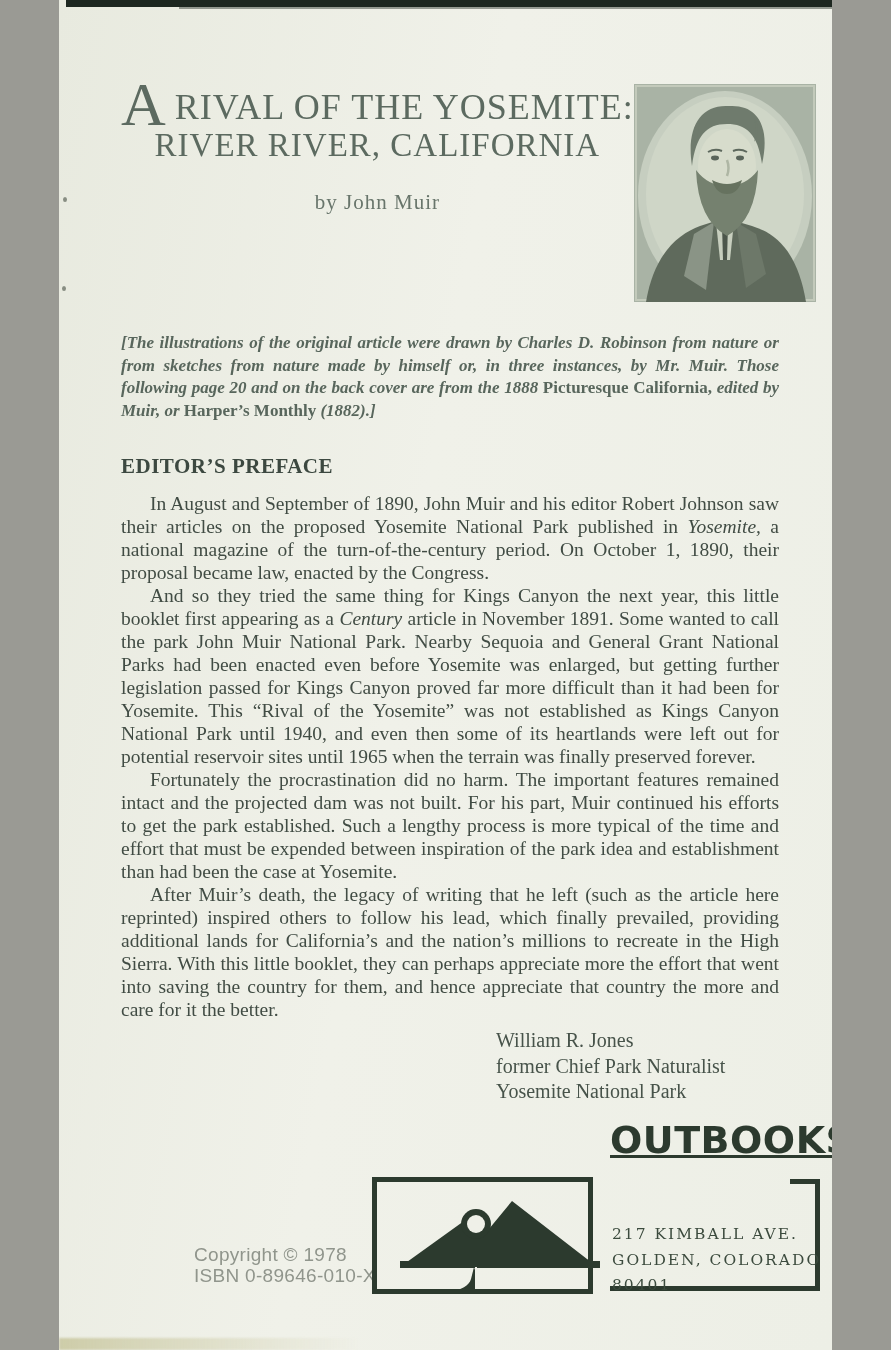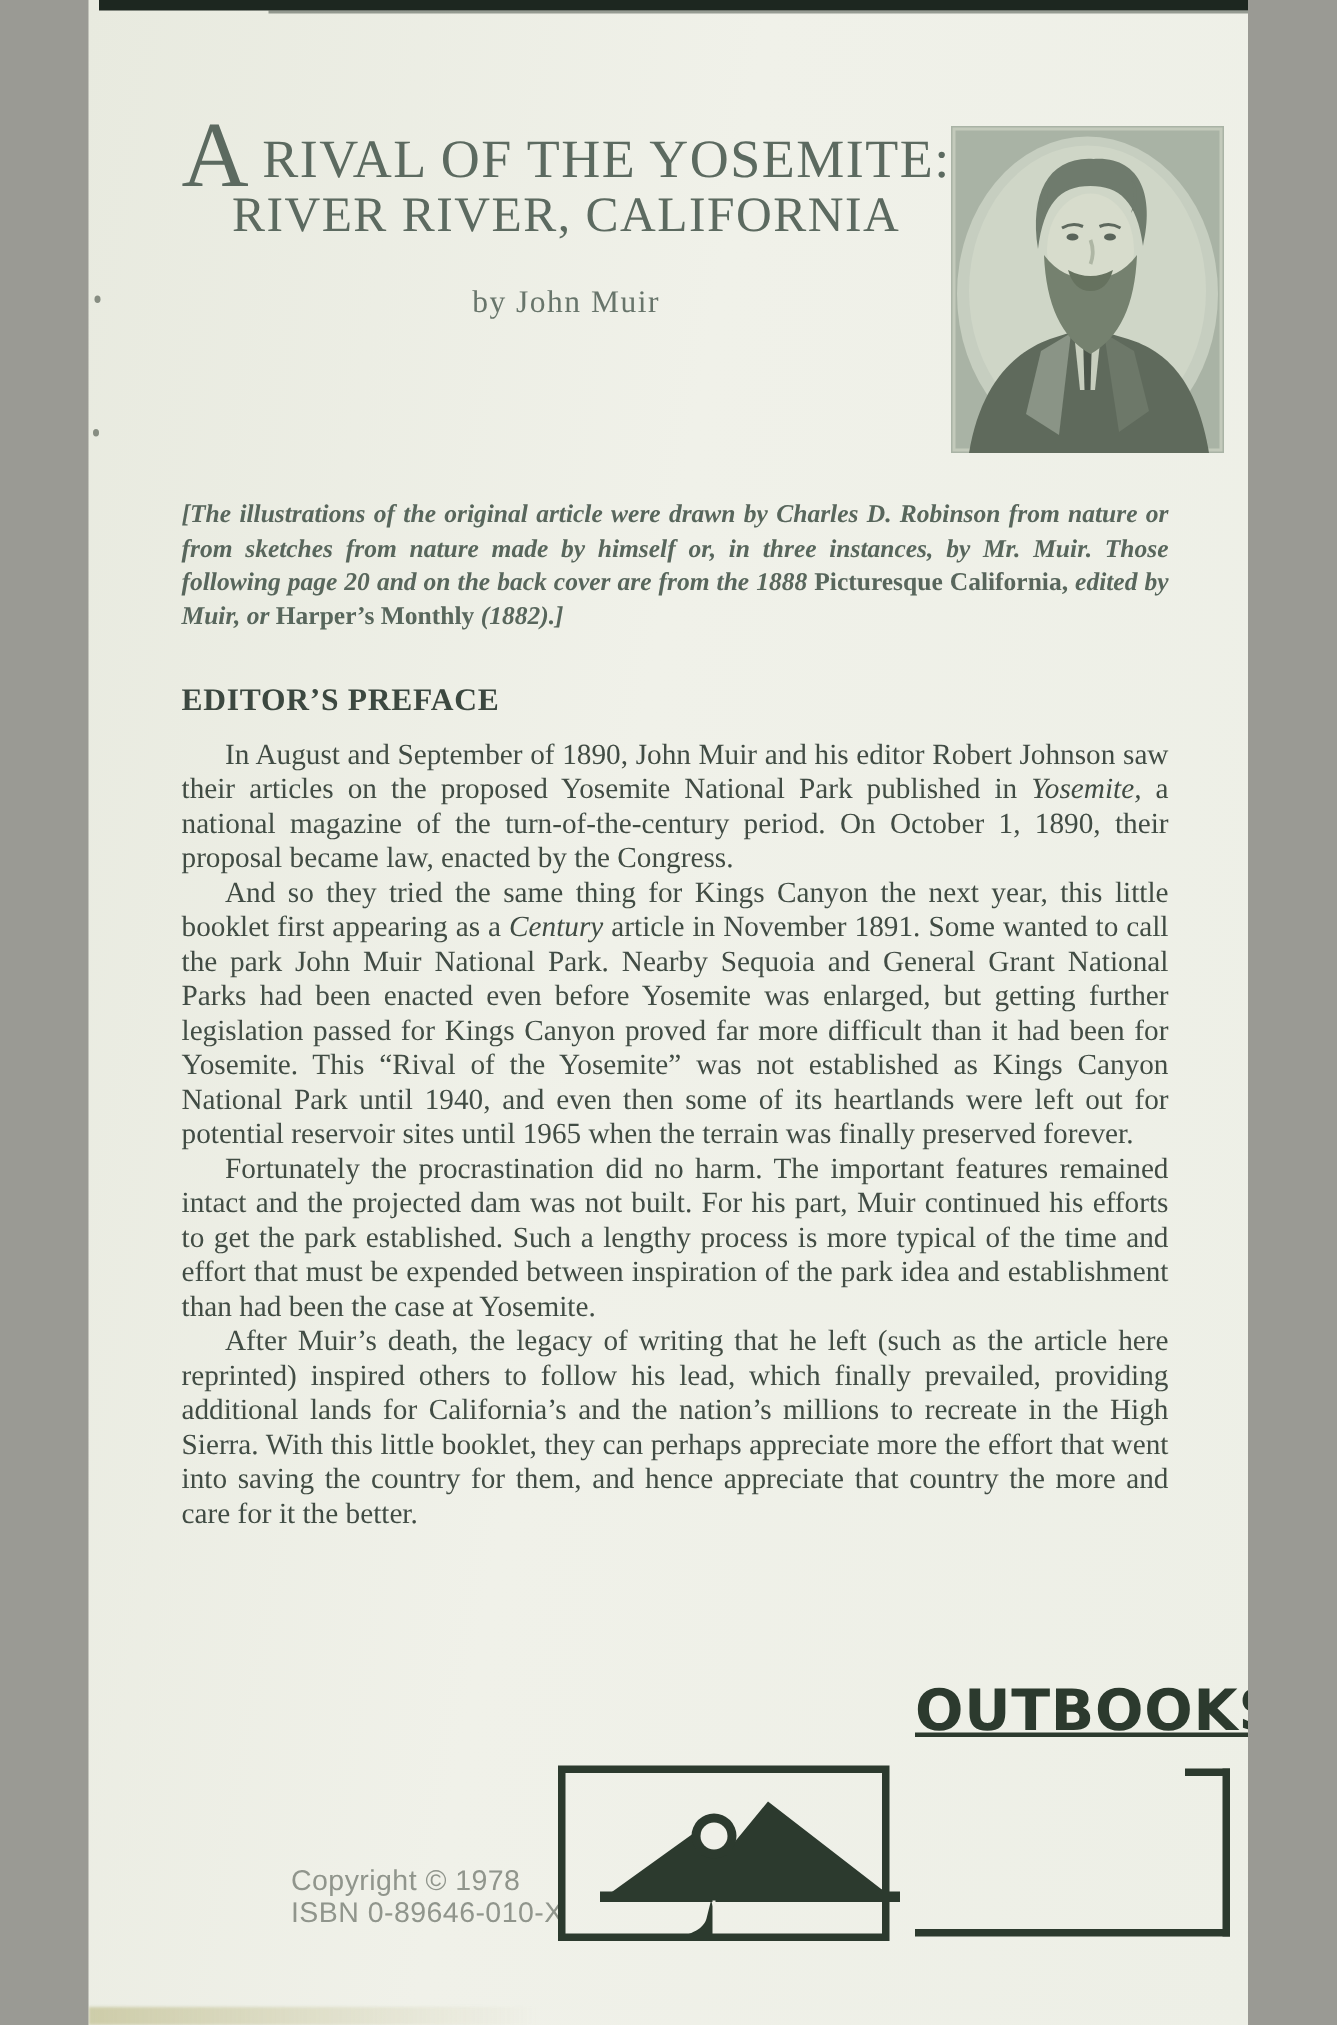"William R. Jones" div.signature { html: none -> <div> <div>William R. Jones</div> <div>former Chief Park Naturalist</div> <div>Yosemite National Park</div> </div> }
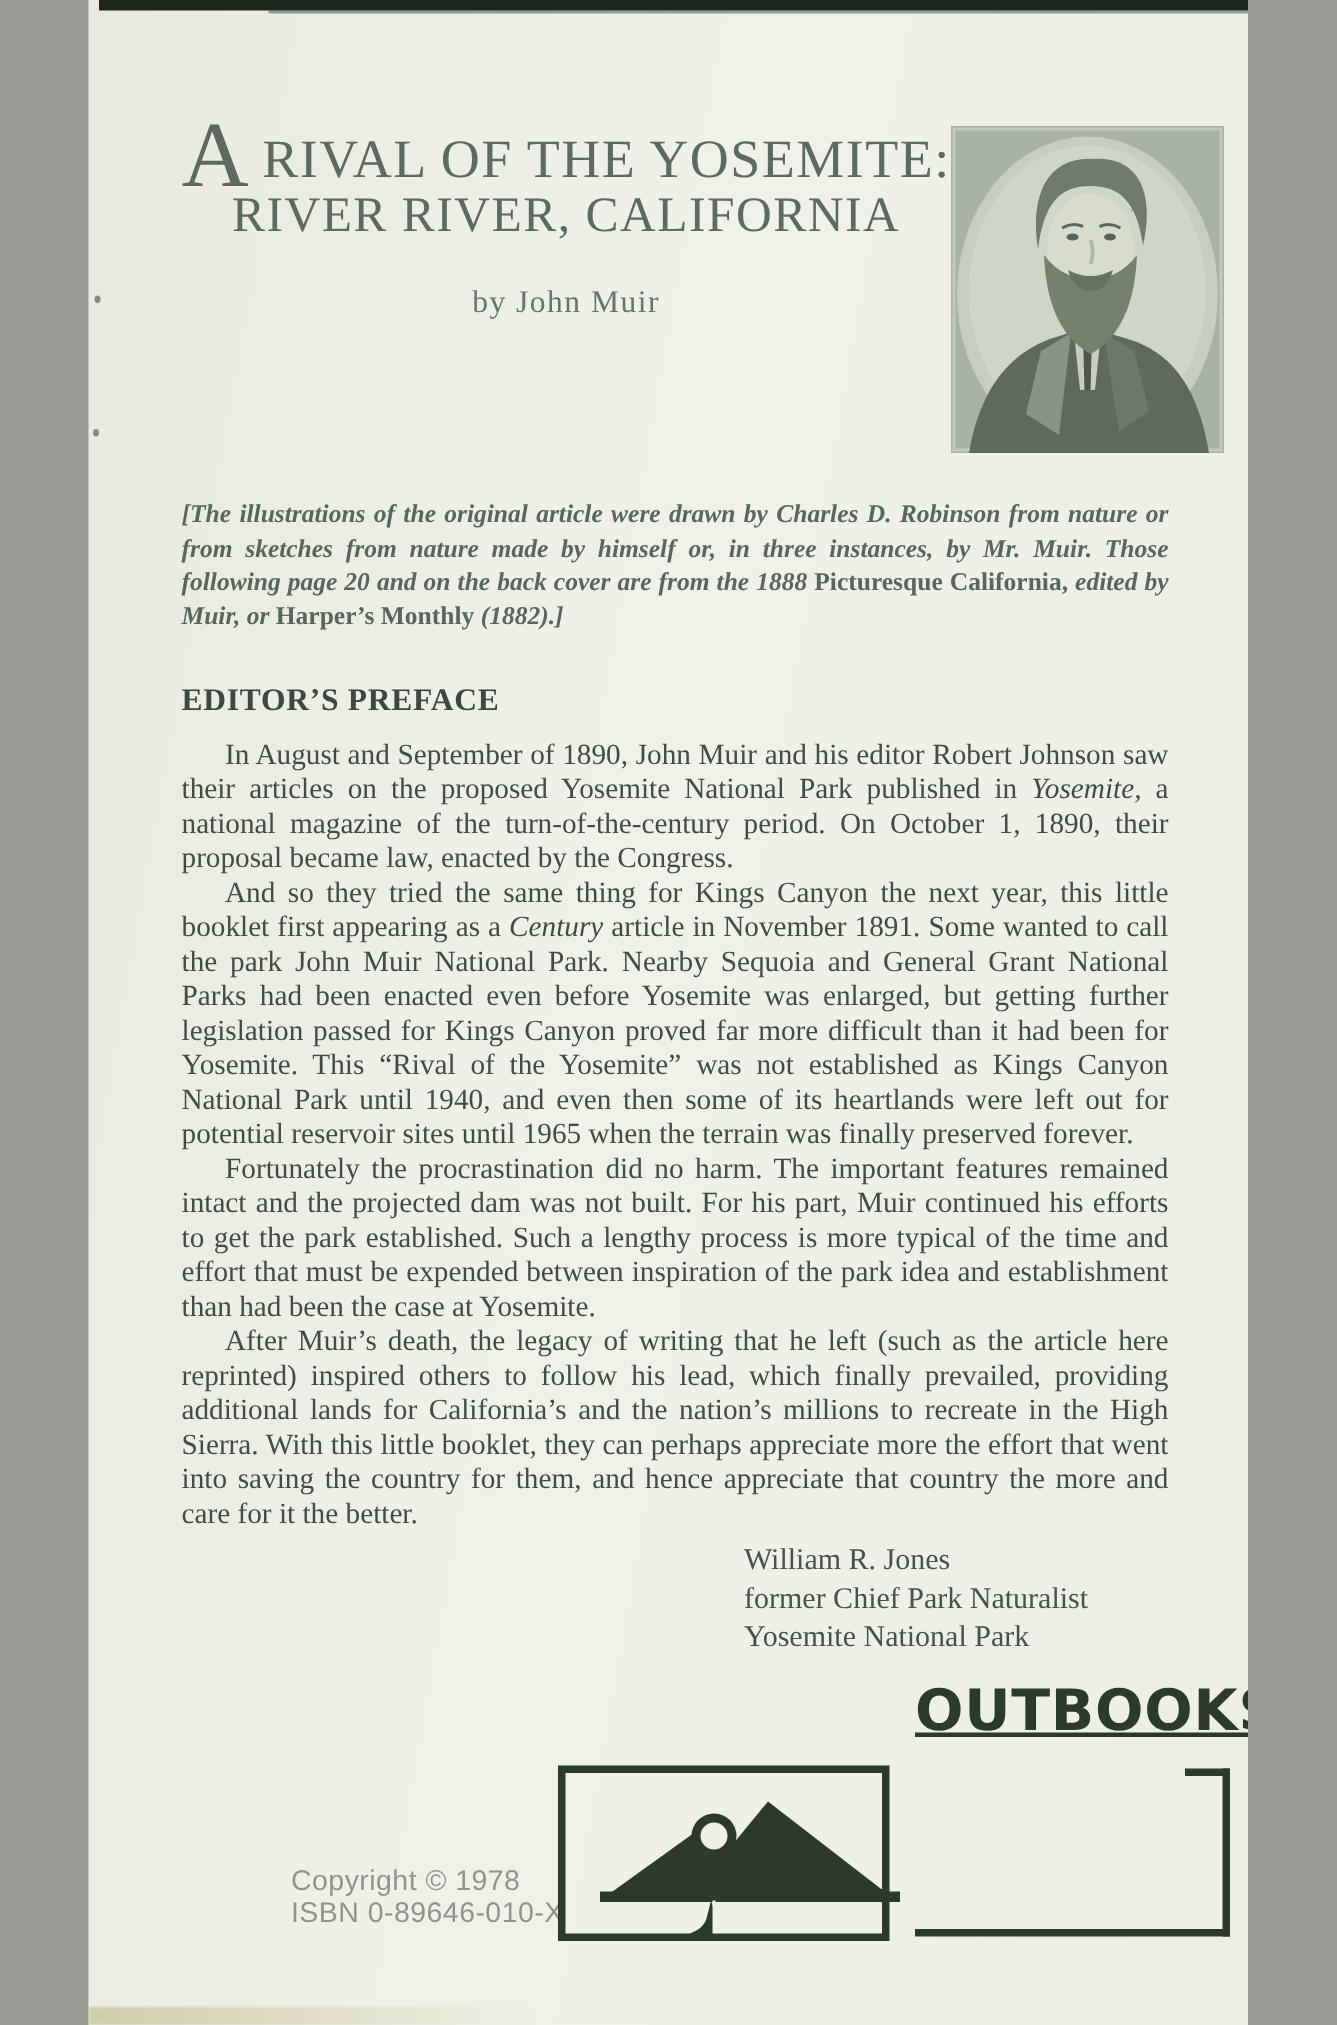"217 KIMBALL AVE." div.address { html: none -> <div> <div>217 KIMBALL AVE.</div> <div>GOLDEN, COLORADO</div> <div>80401</div> </div> }
